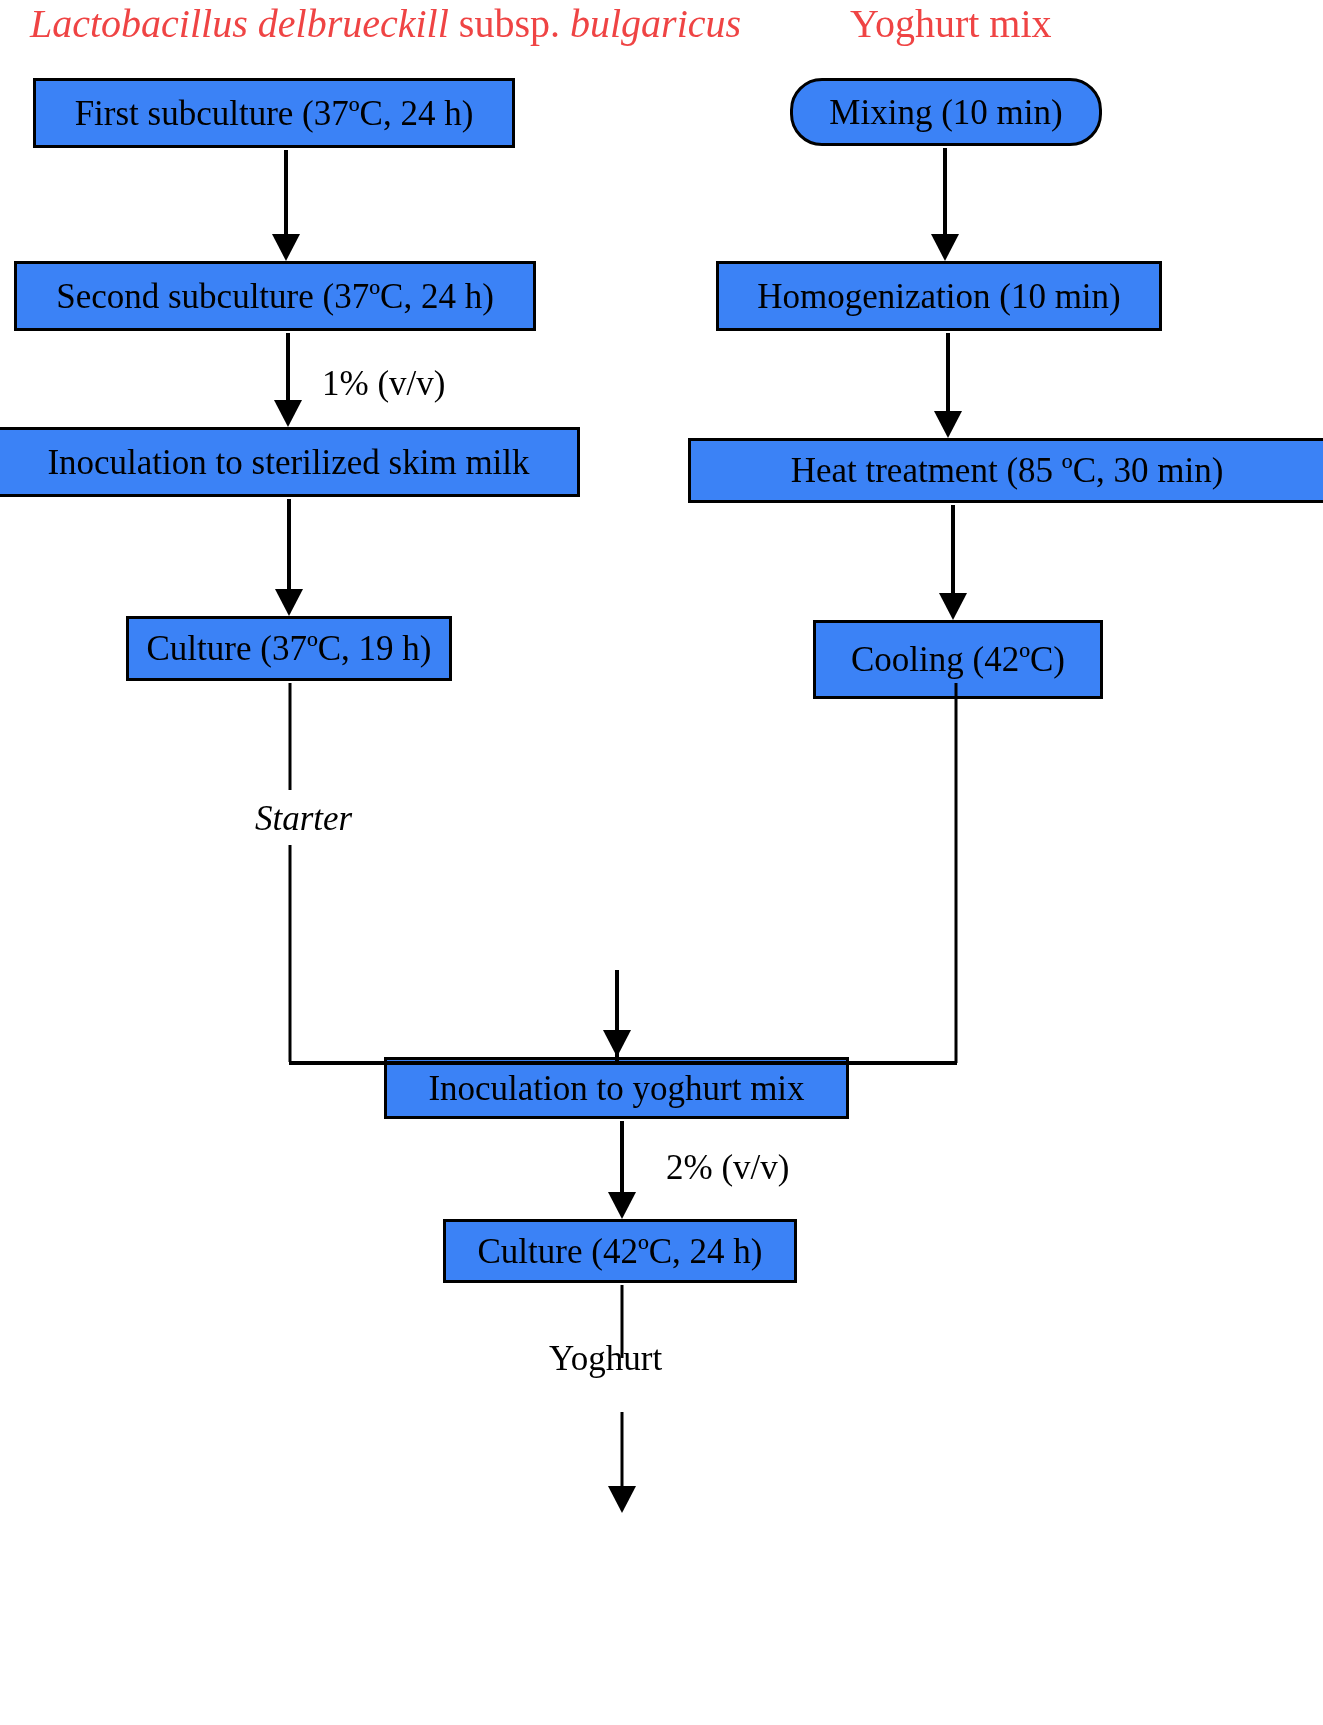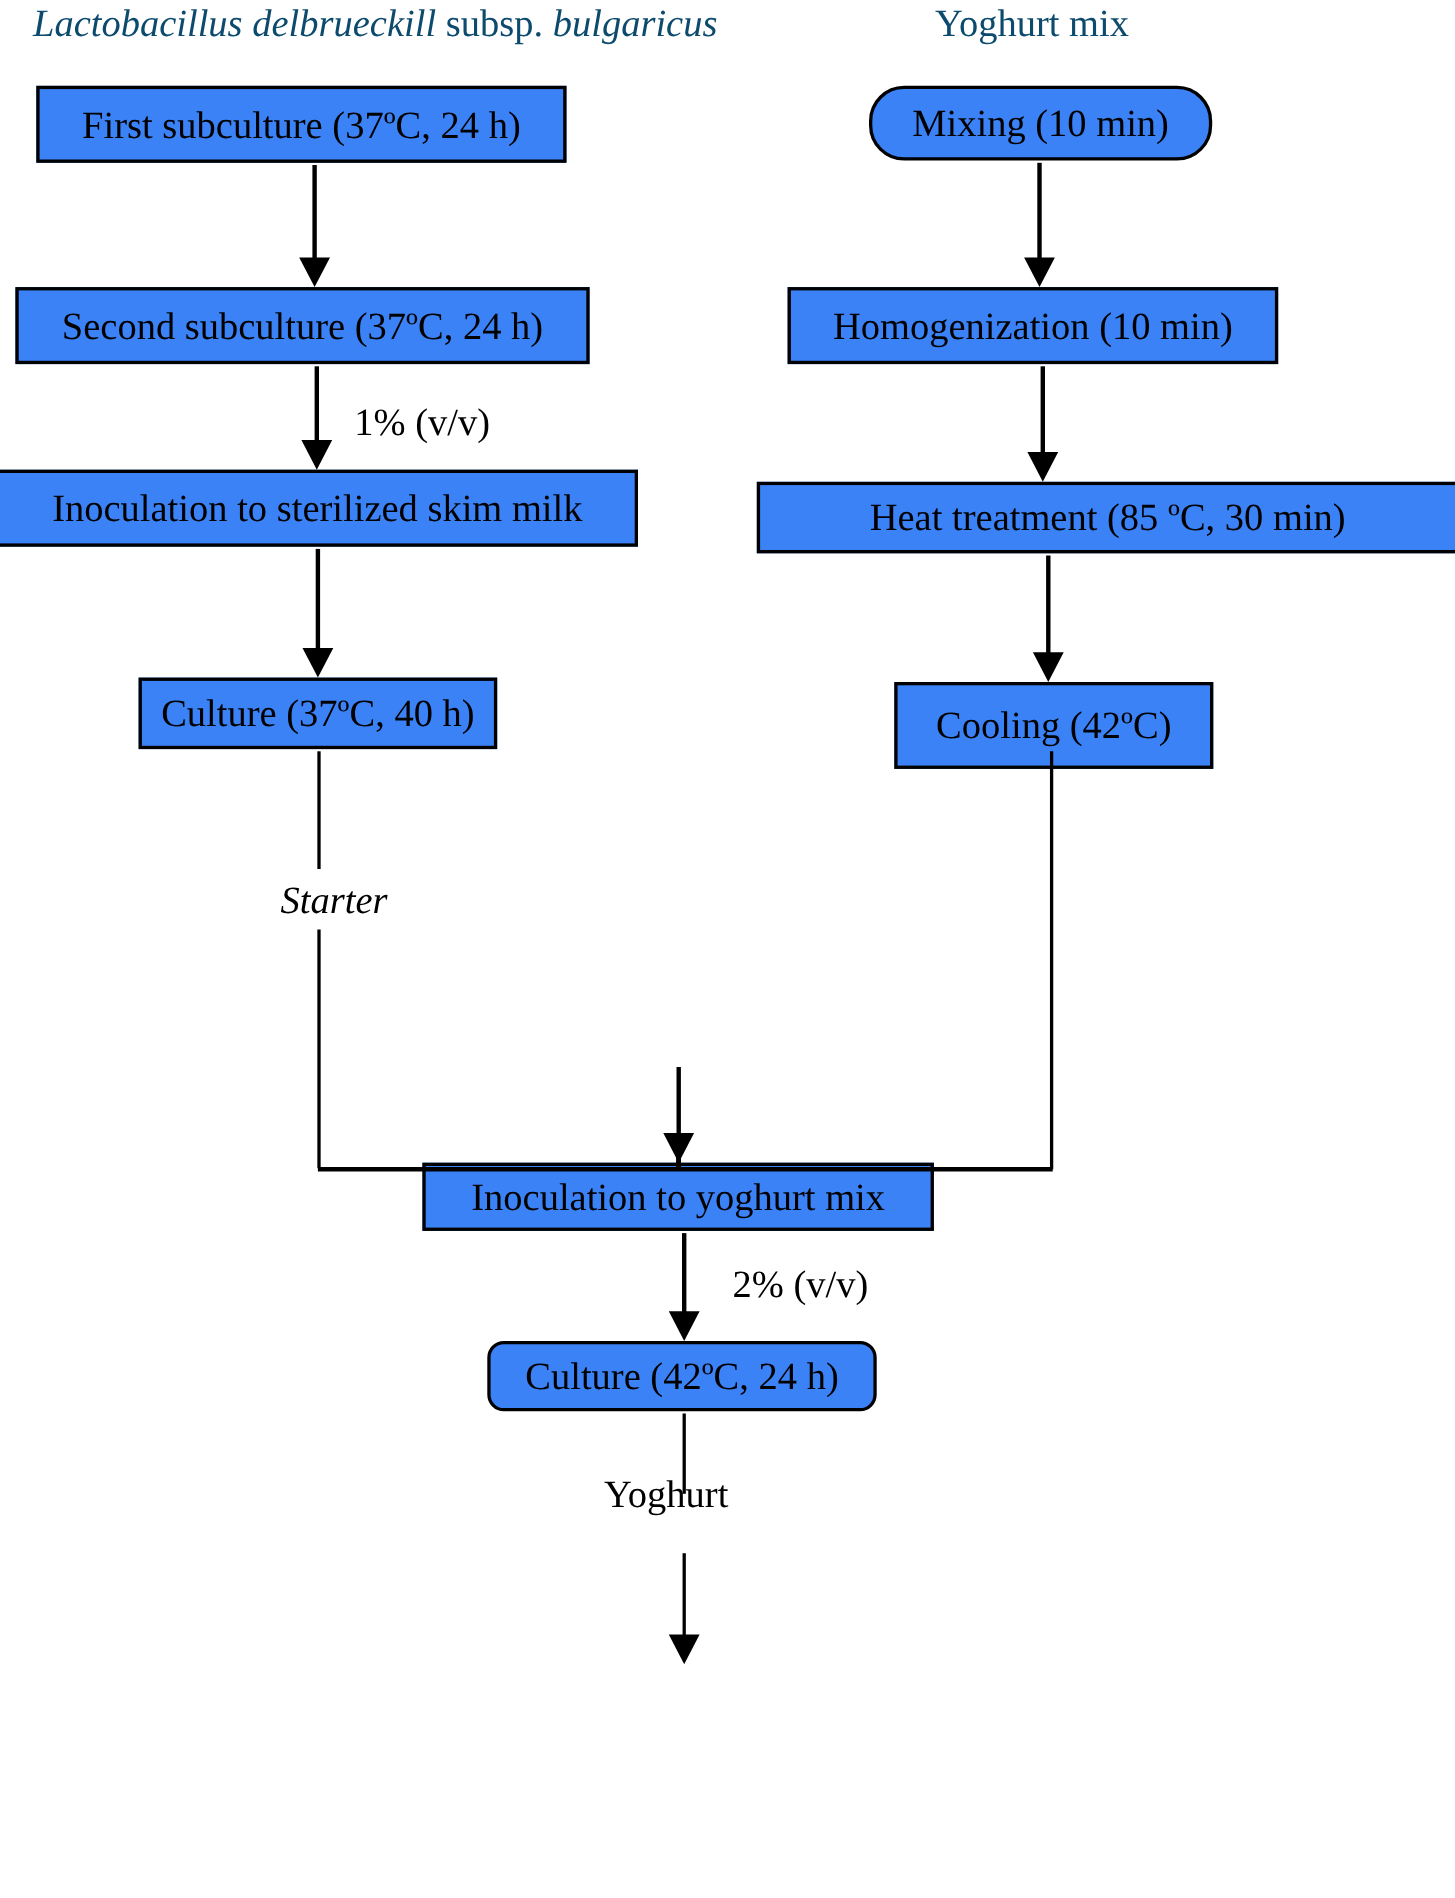"Lactobacillus delbrueckill subsp." .hdr { color: #0c4a6e -> #ef4444; font-size: 35px -> 40px }
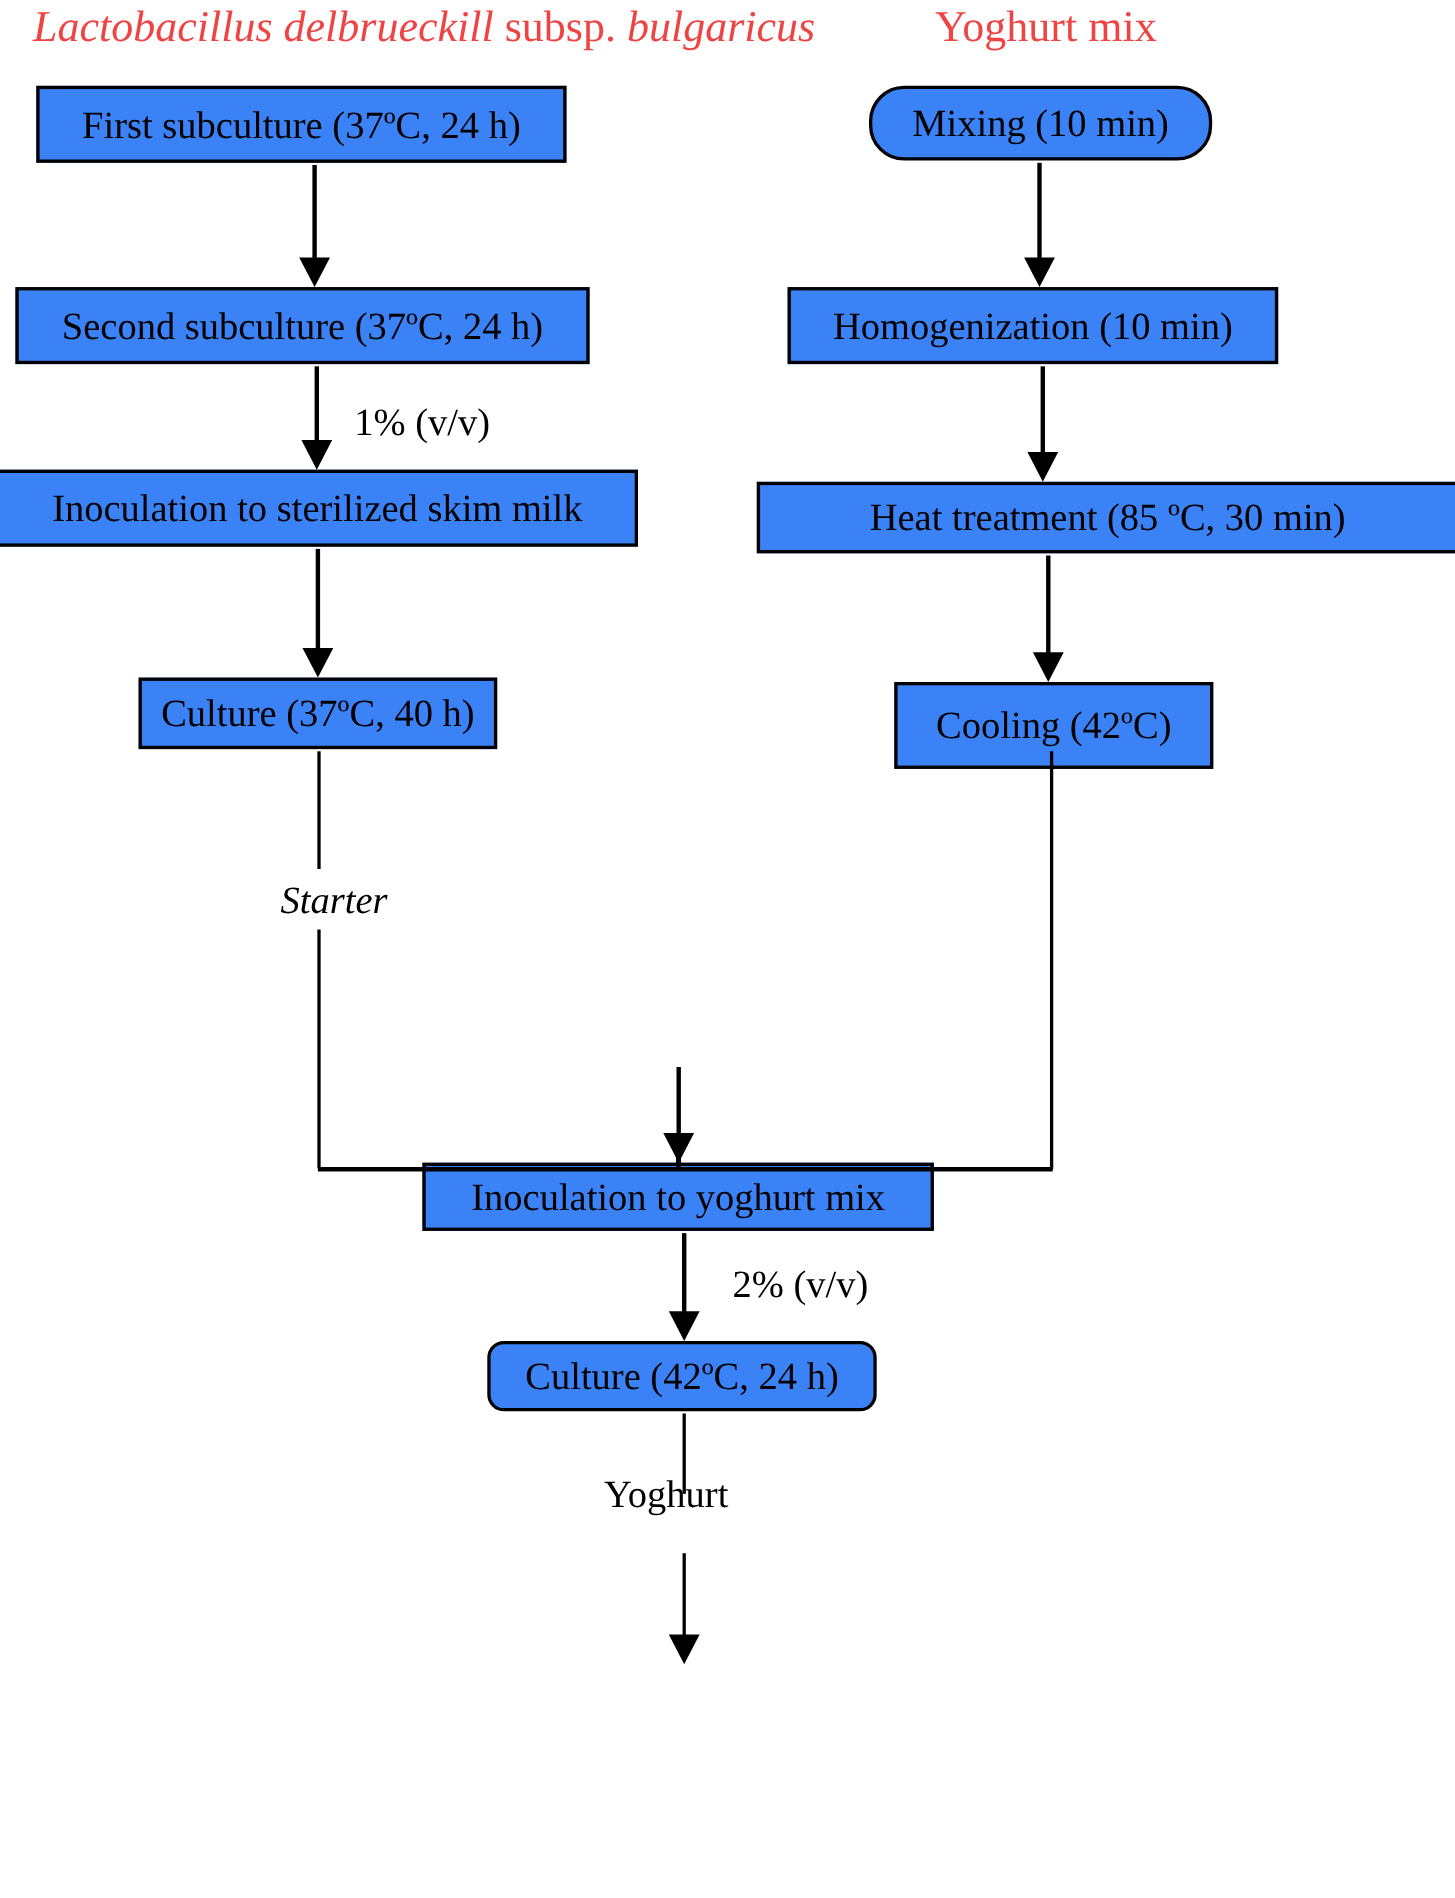"Culture (37ºC, 40 h)" span { text: 40 -> 19 }
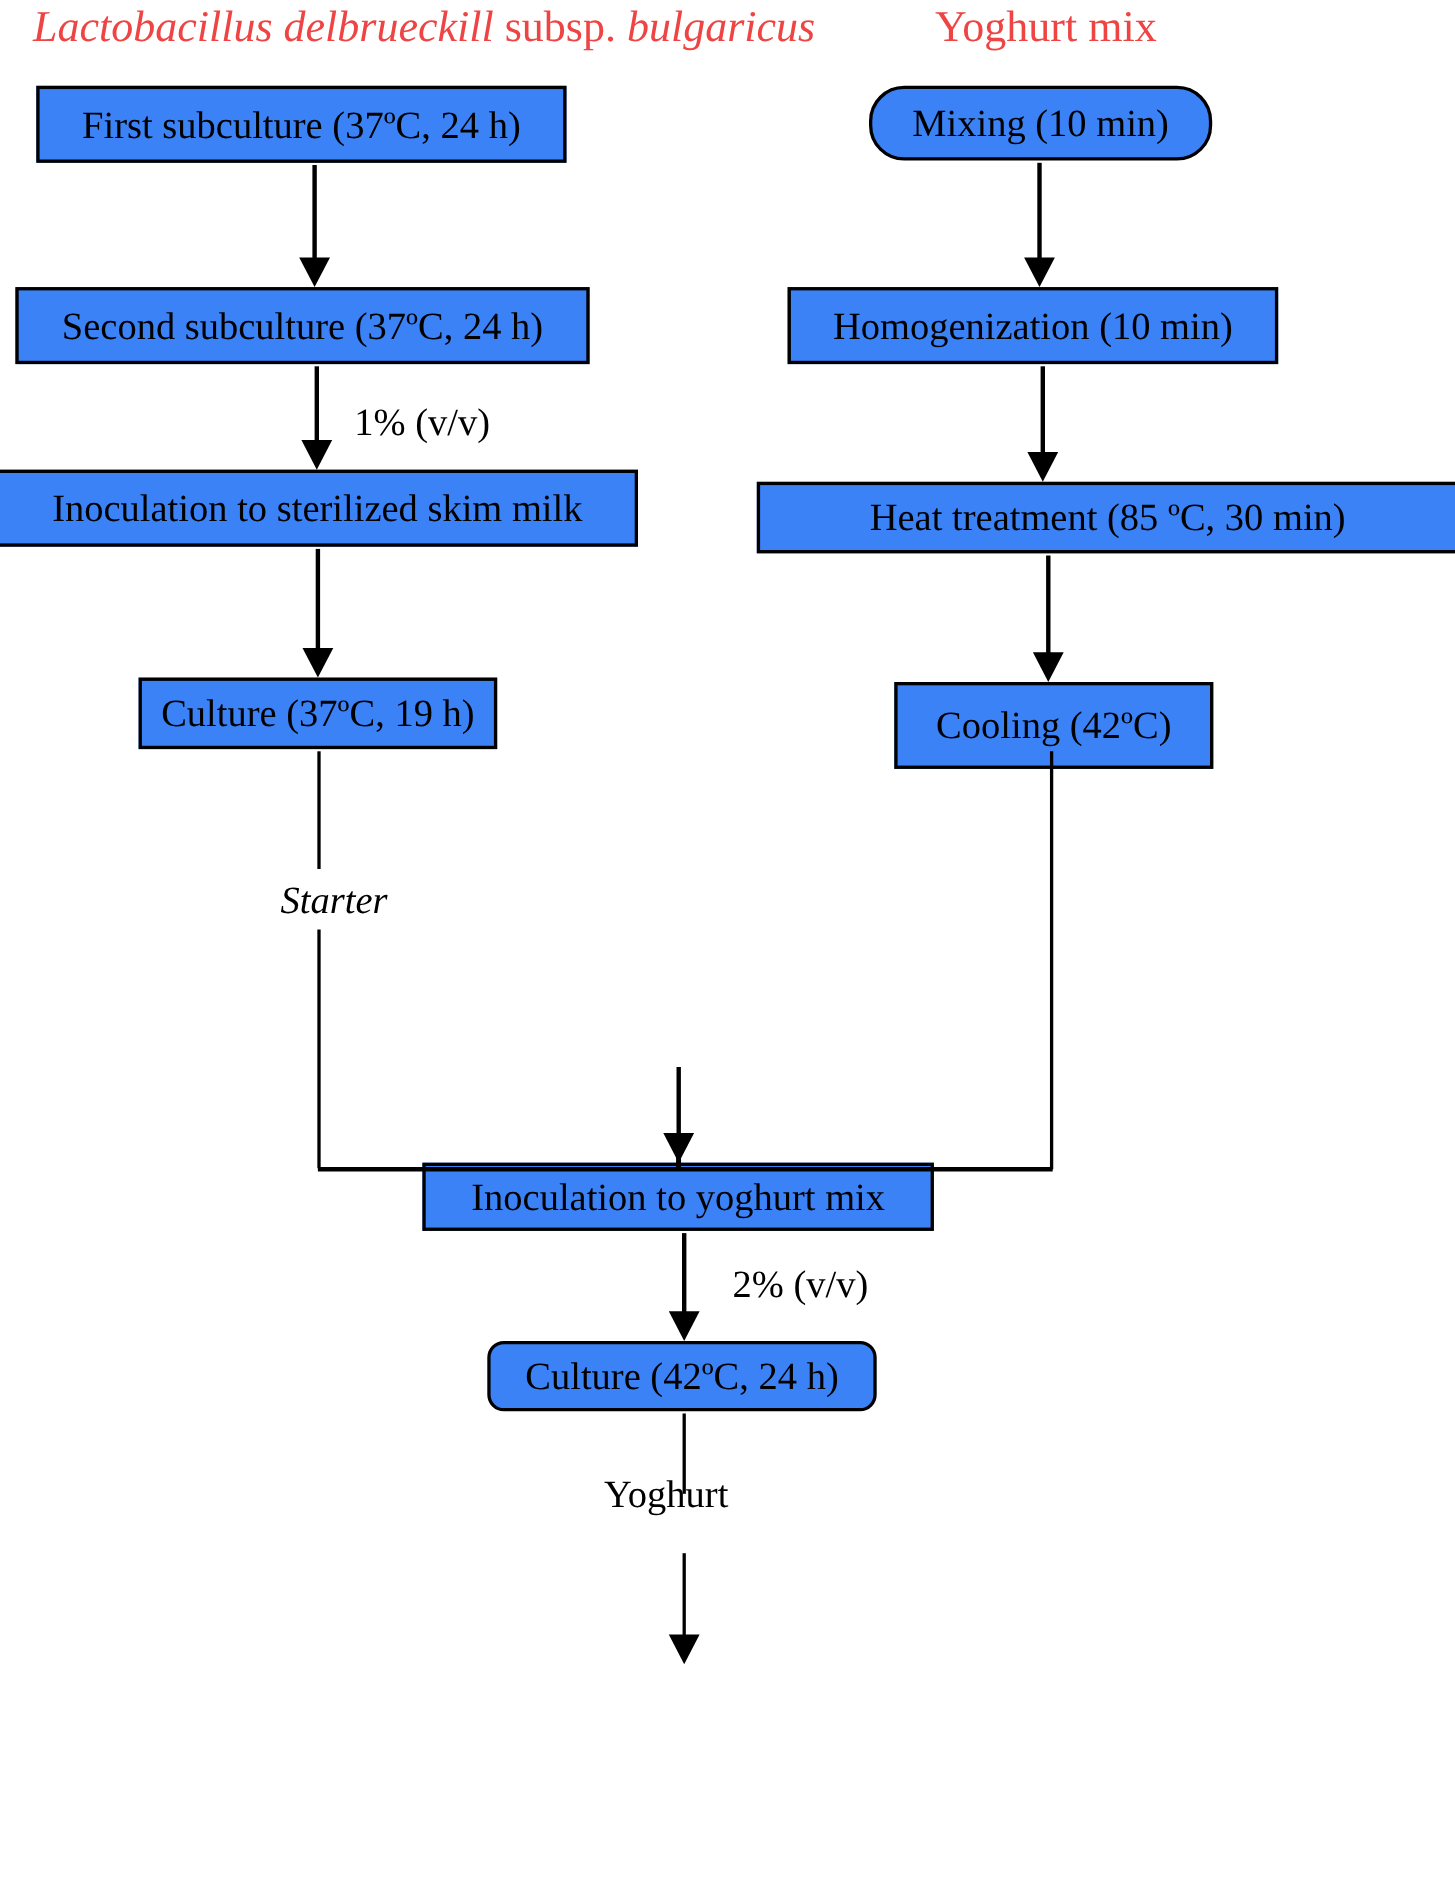"Culture (42ºC, 24 h)" div.node { border-radius: 15px -> none }
